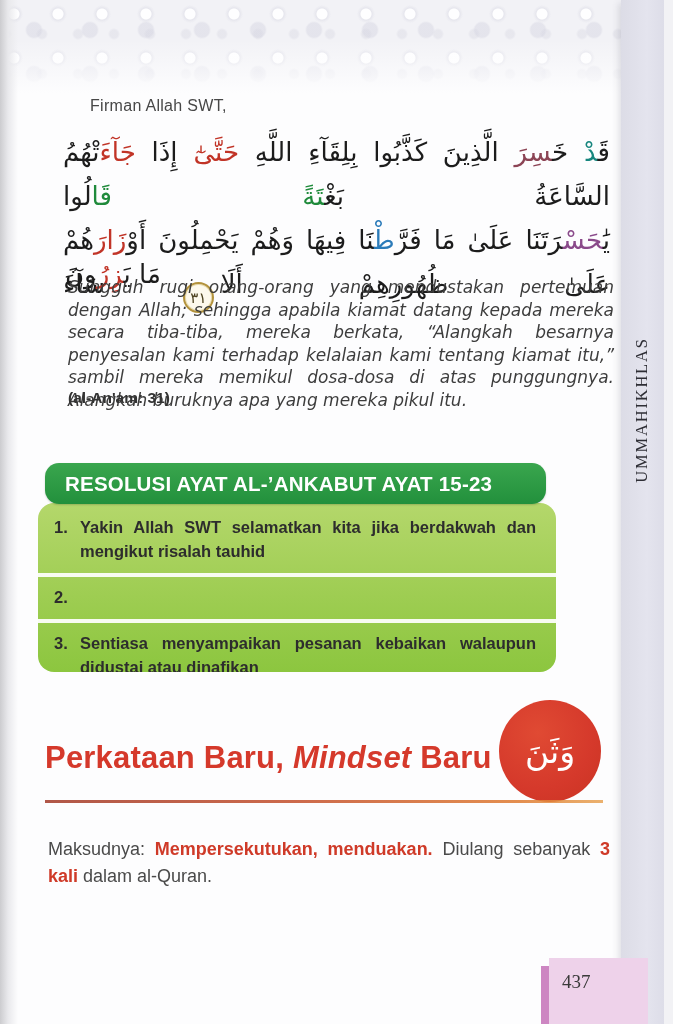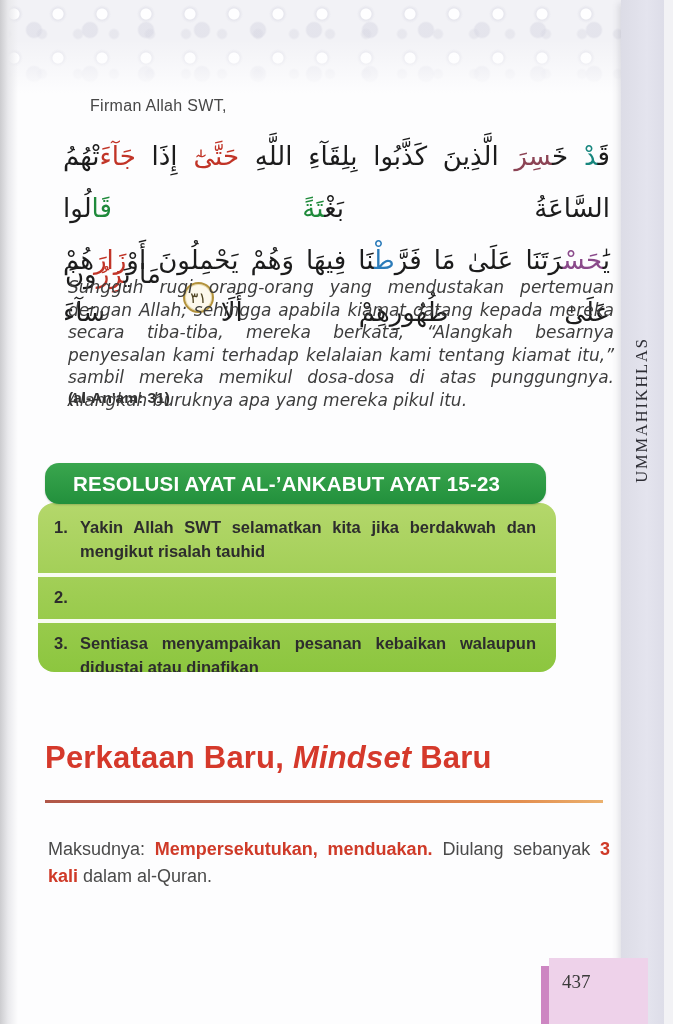"قَدْ خَسِرَ الَّذِينَ كَذَّبُوا" .verse-line { line-height: 52px -> 44px }
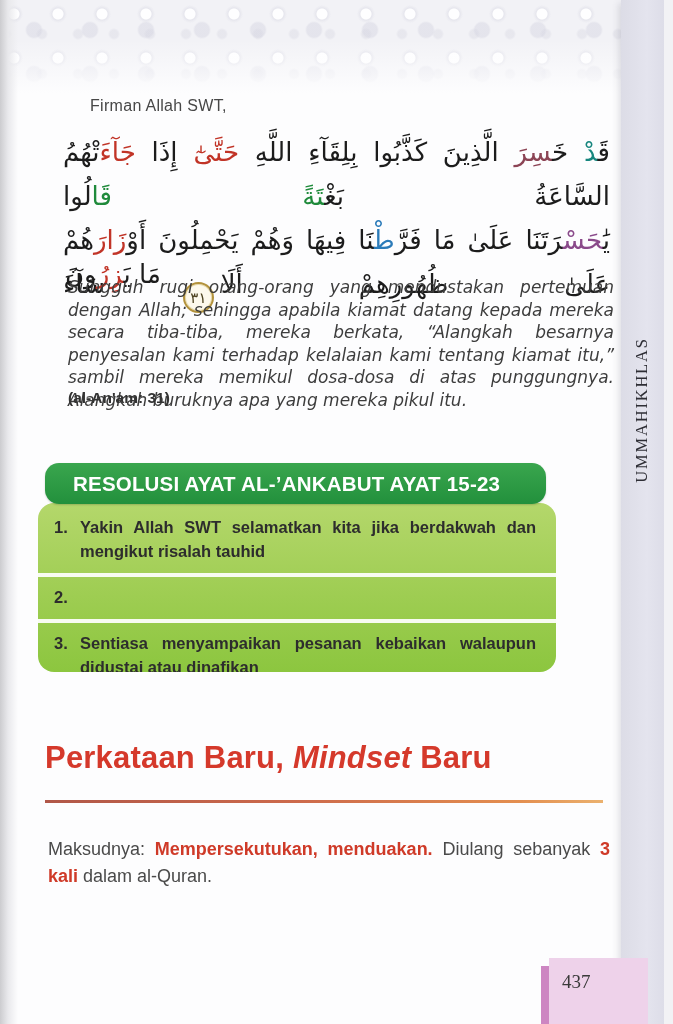"RESOLUSI AYAT AL-’ANKABUT AYAT 15-23" .res-header { padding: 0 28px -> 0 20px }
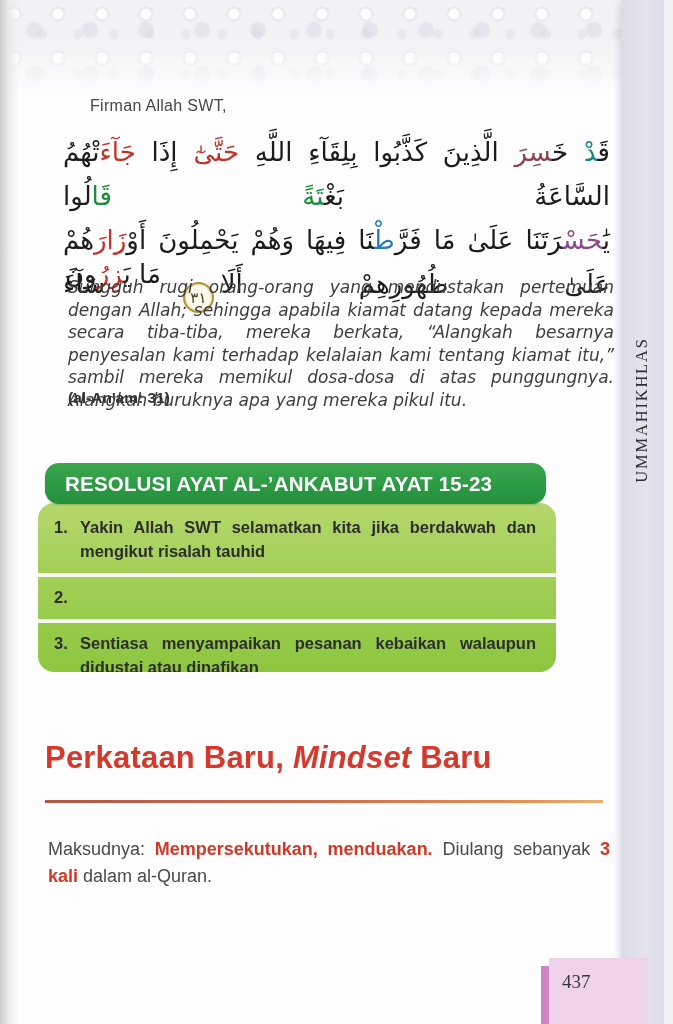"وَثَنَ" div.word-circle { html: none -> <div> <span>وَثَنَ</span> </div> }
